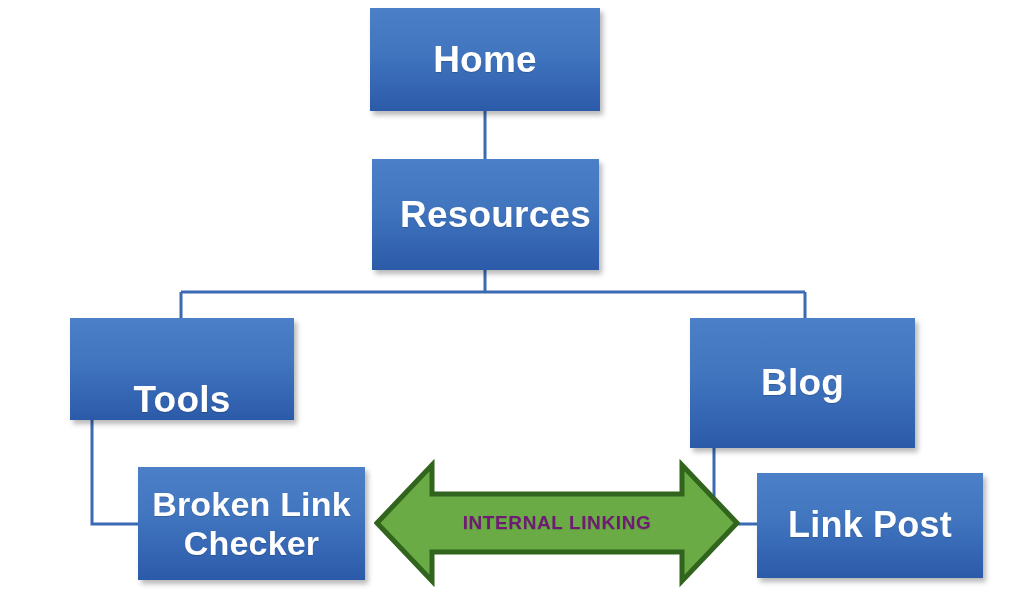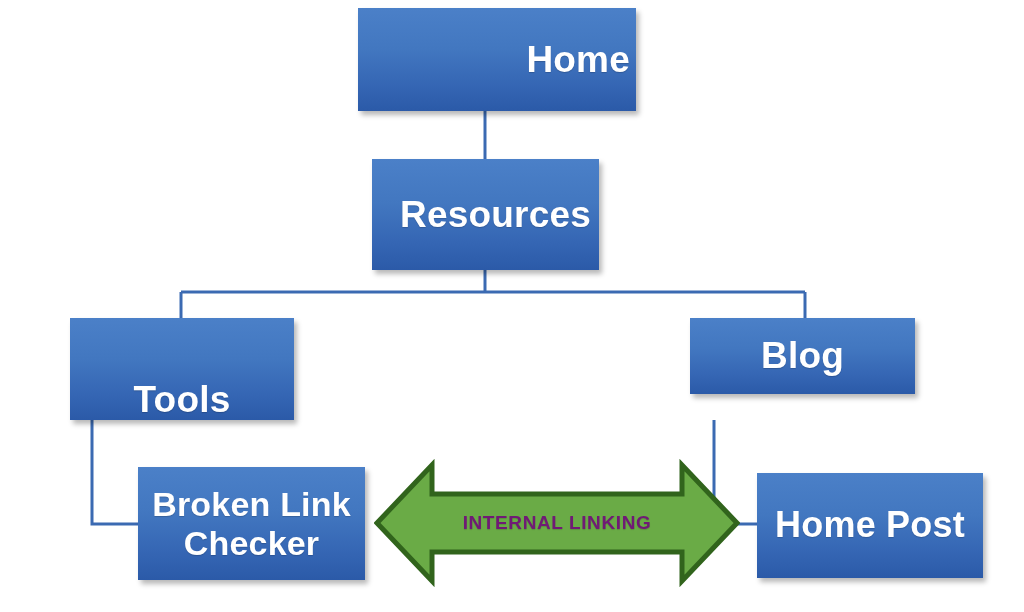"Home" #node-home { justify-content: flex-end -> none; left: 358px -> 370px; width: 278px -> 230px }
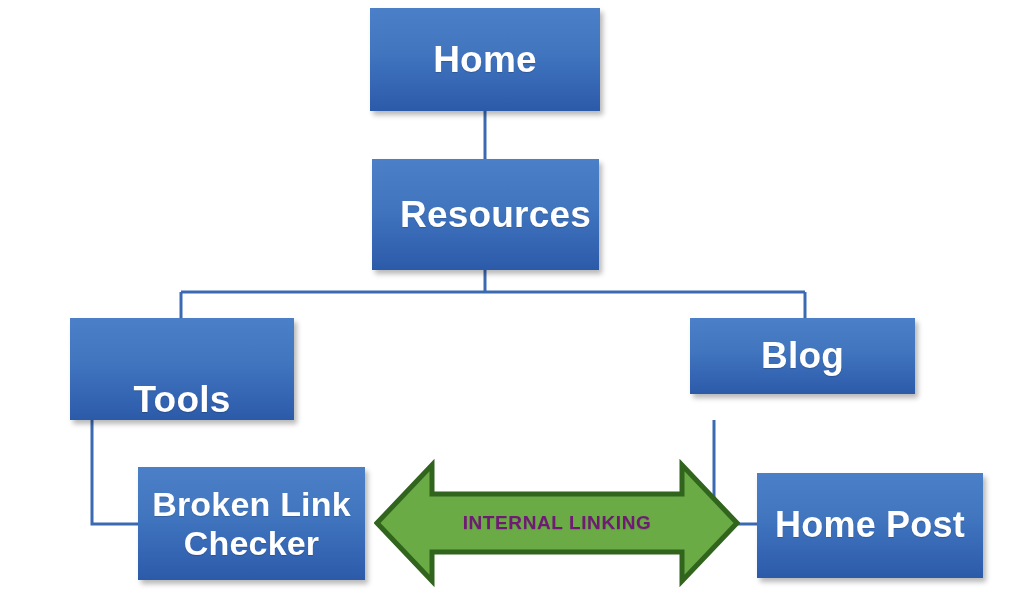"Blog" #node-blog { height: 76px -> 130px }
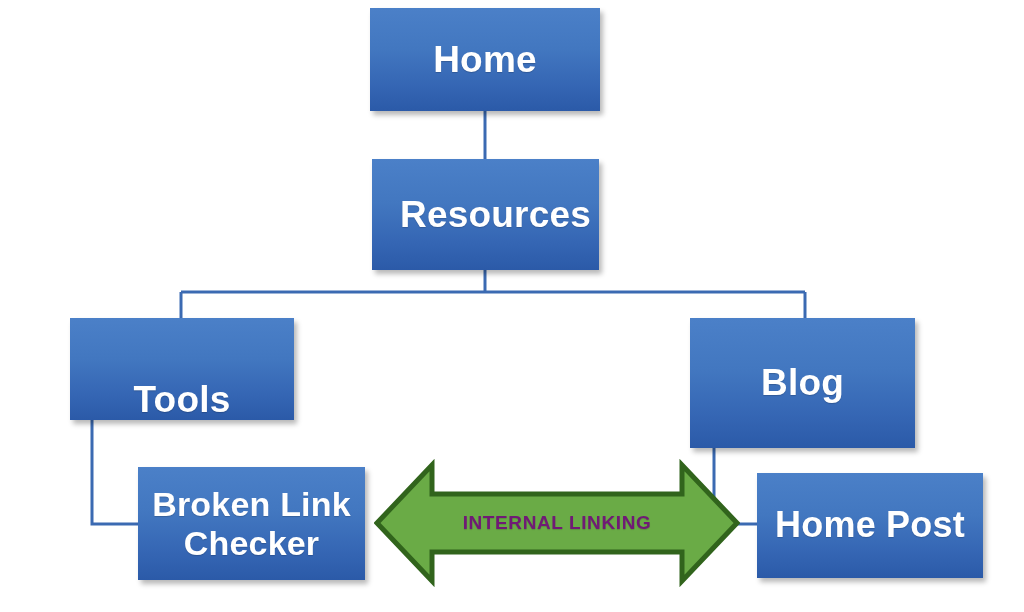"Home Post" span.node-label { text: Home -> Link }
